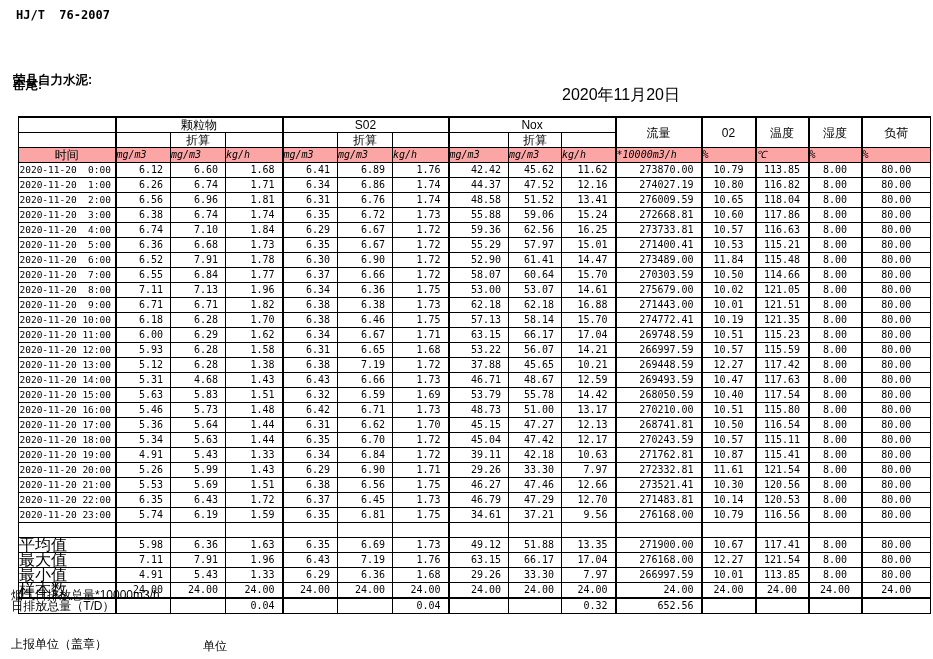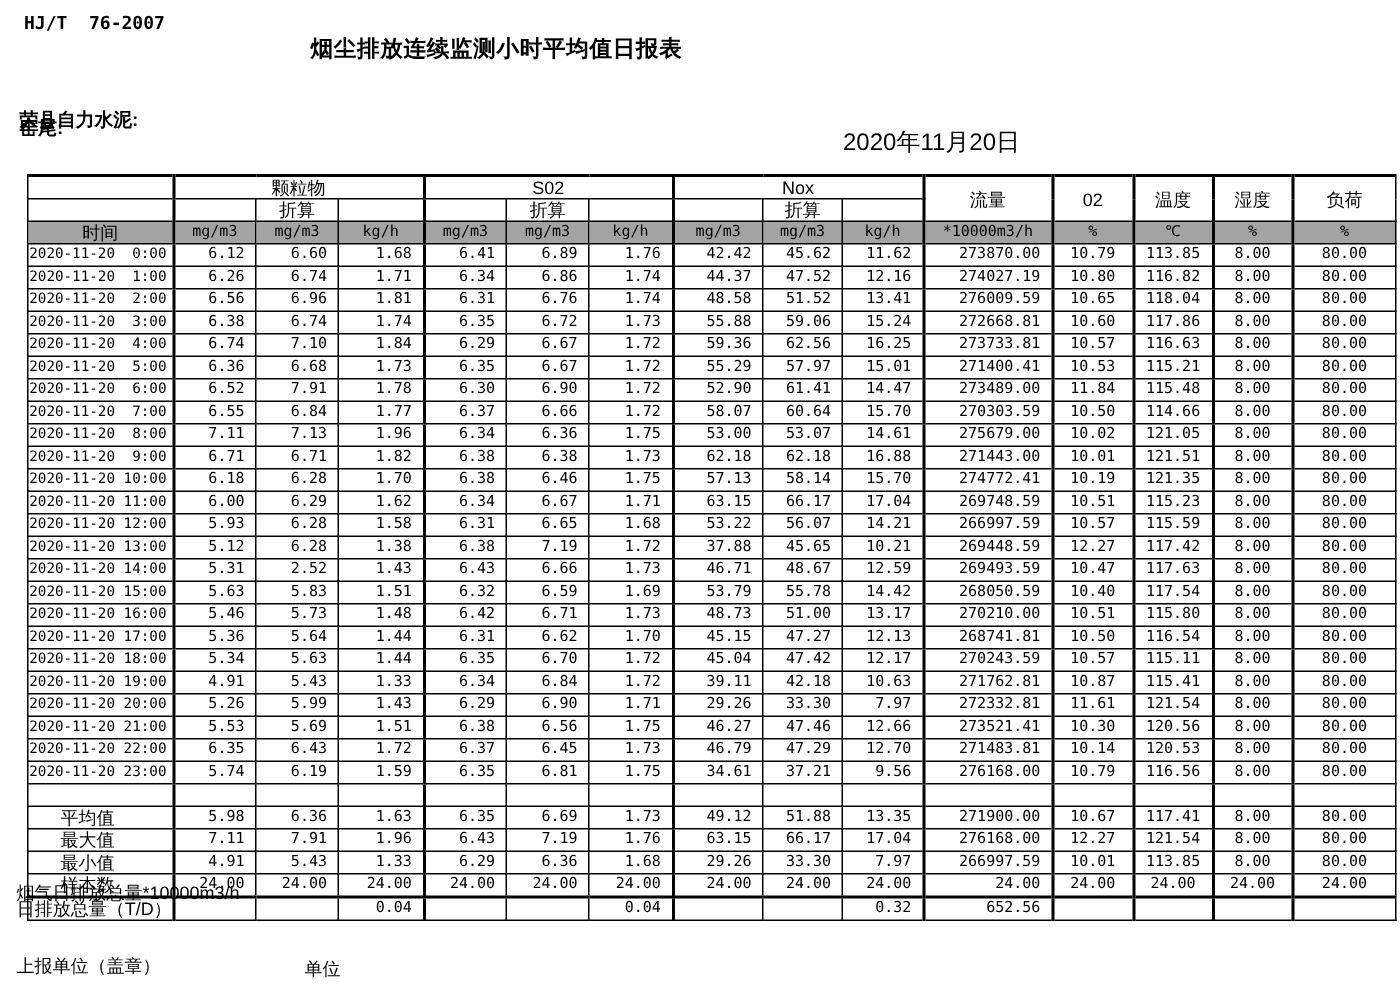"烟尘排放连续监测小时平均值日报表" div.abs { html: <div>烟尘排放连续监测小时平均值日报表</div> -> none }
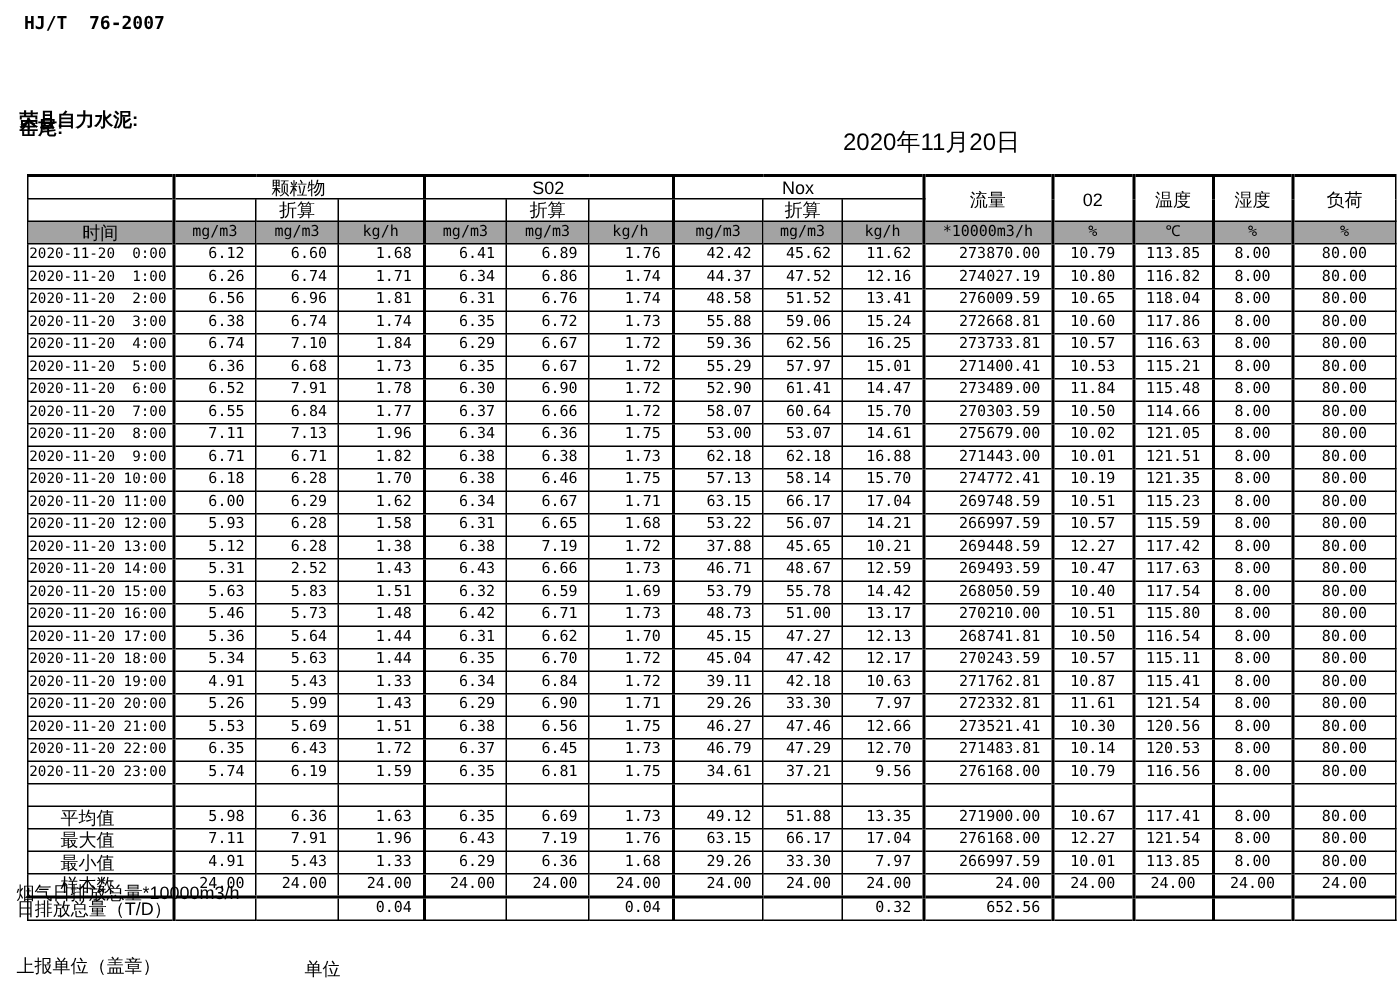"时间" .green { background: #a3a3a3 -> #fca5a5 }
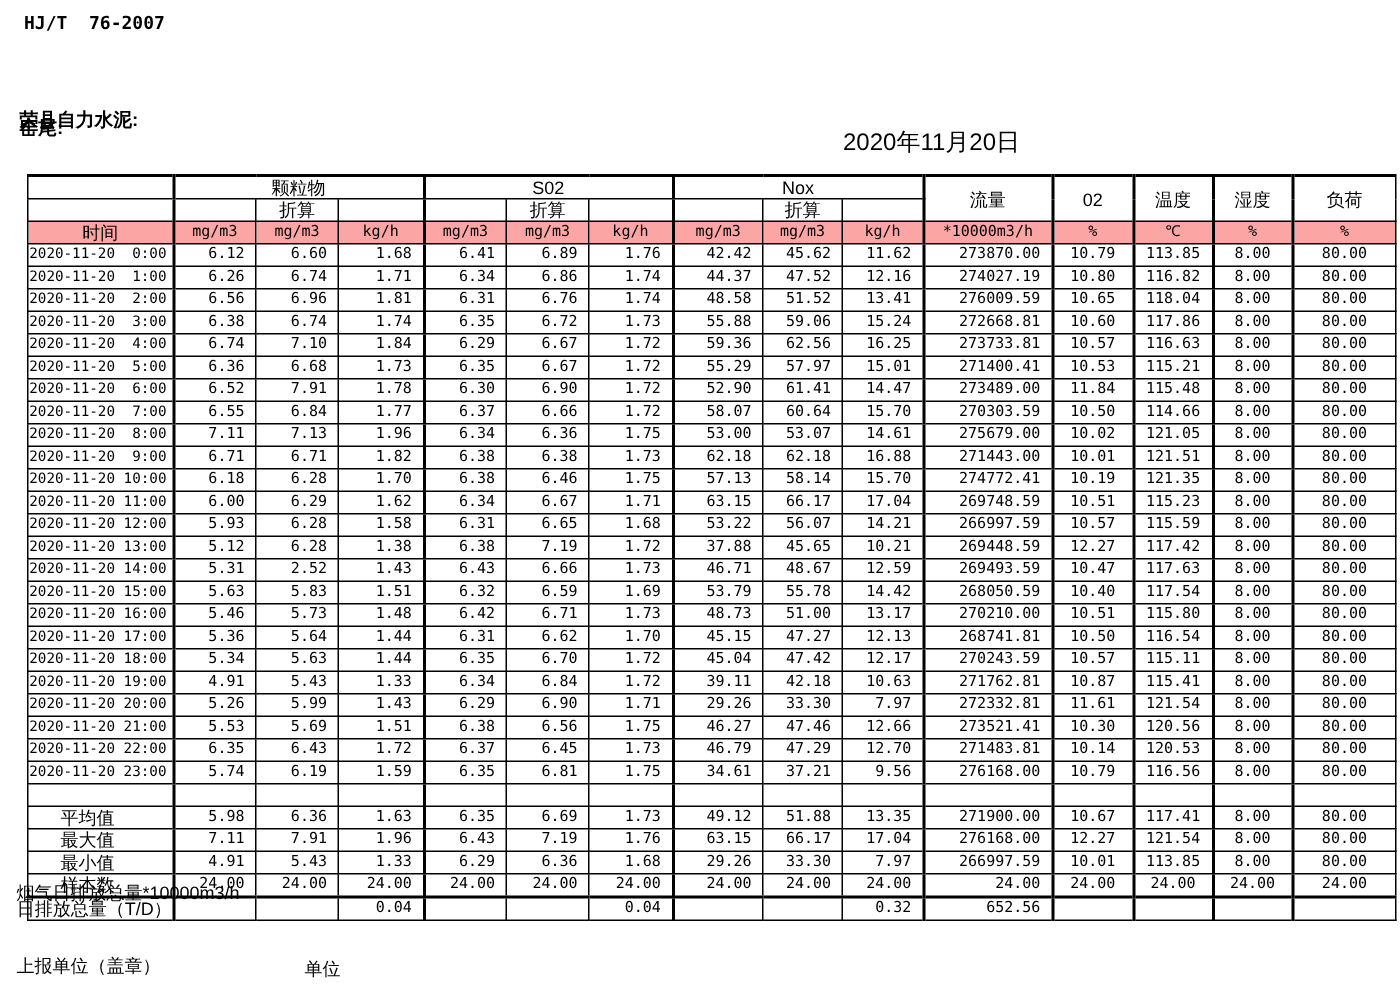"mg/m3" .unit { font-style: none -> italic; text-align: center -> none }
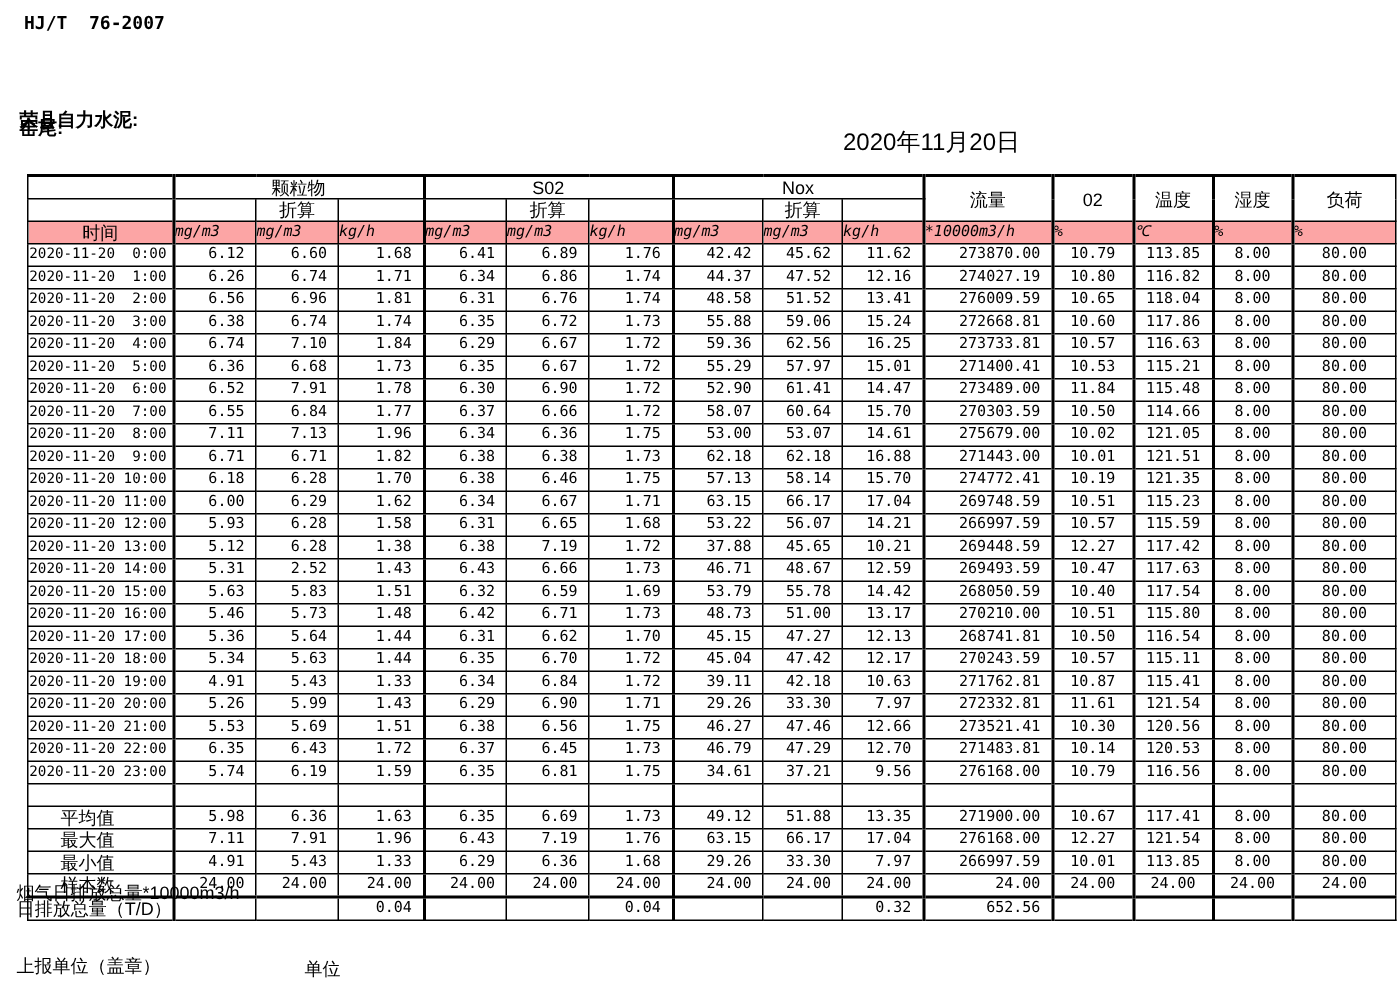"2.52" td.num { text: 2.52 -> 4.68 }
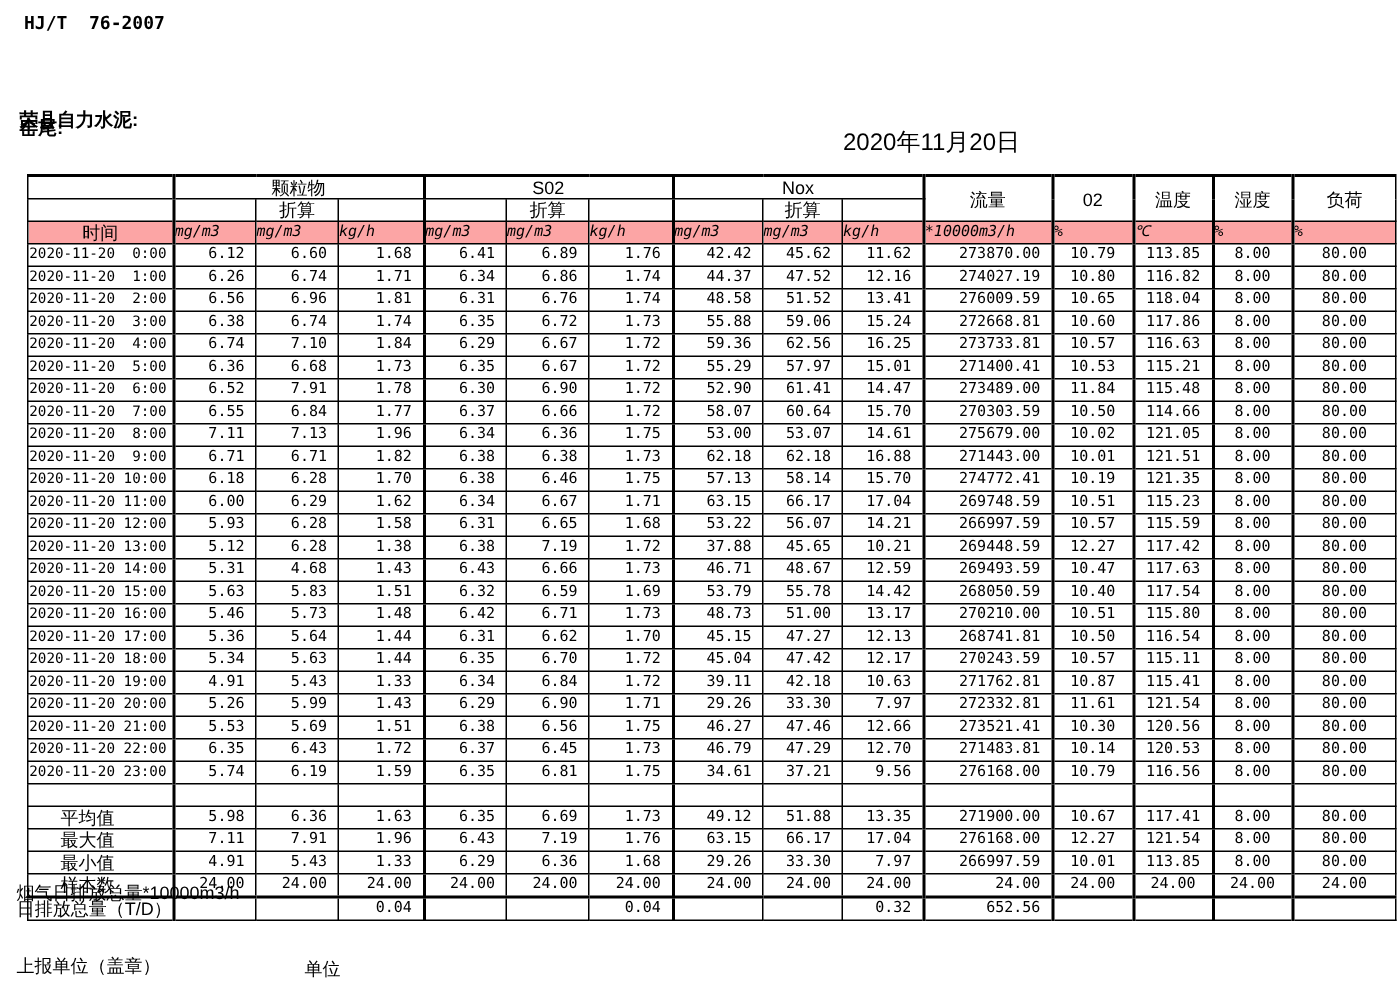"平均值" .slabel { font-size: 12px -> 16px; text-align: center -> left }
